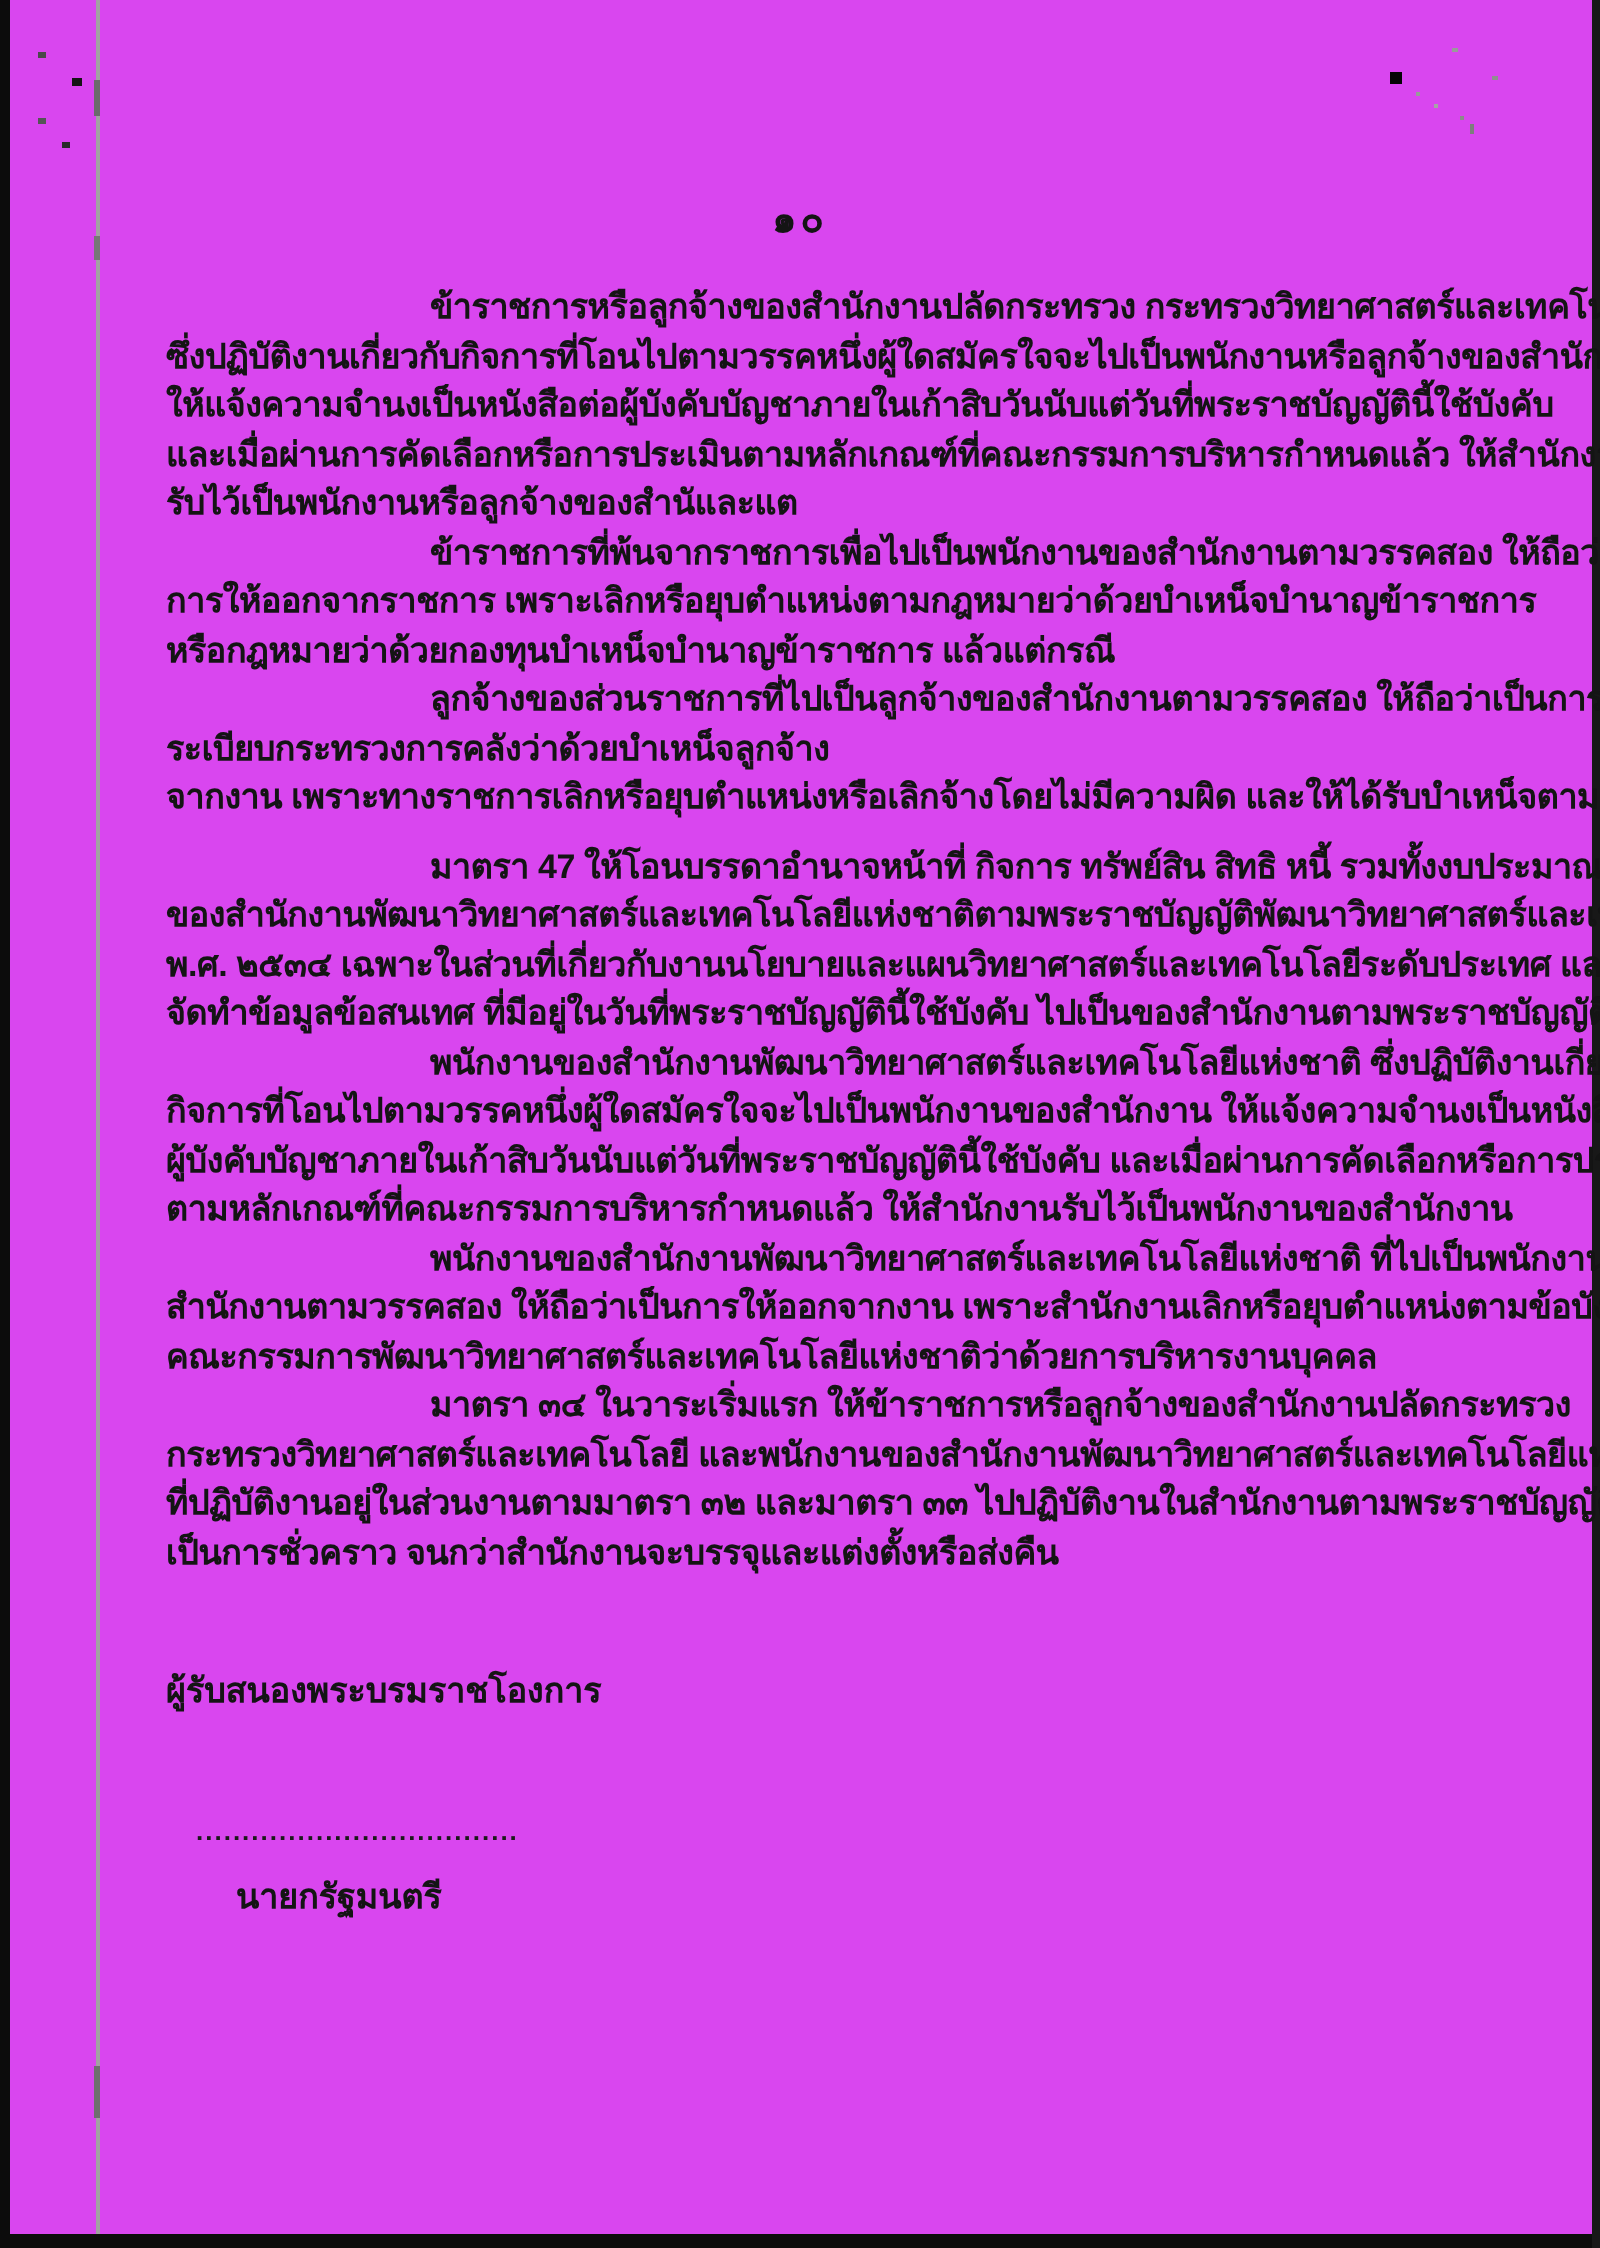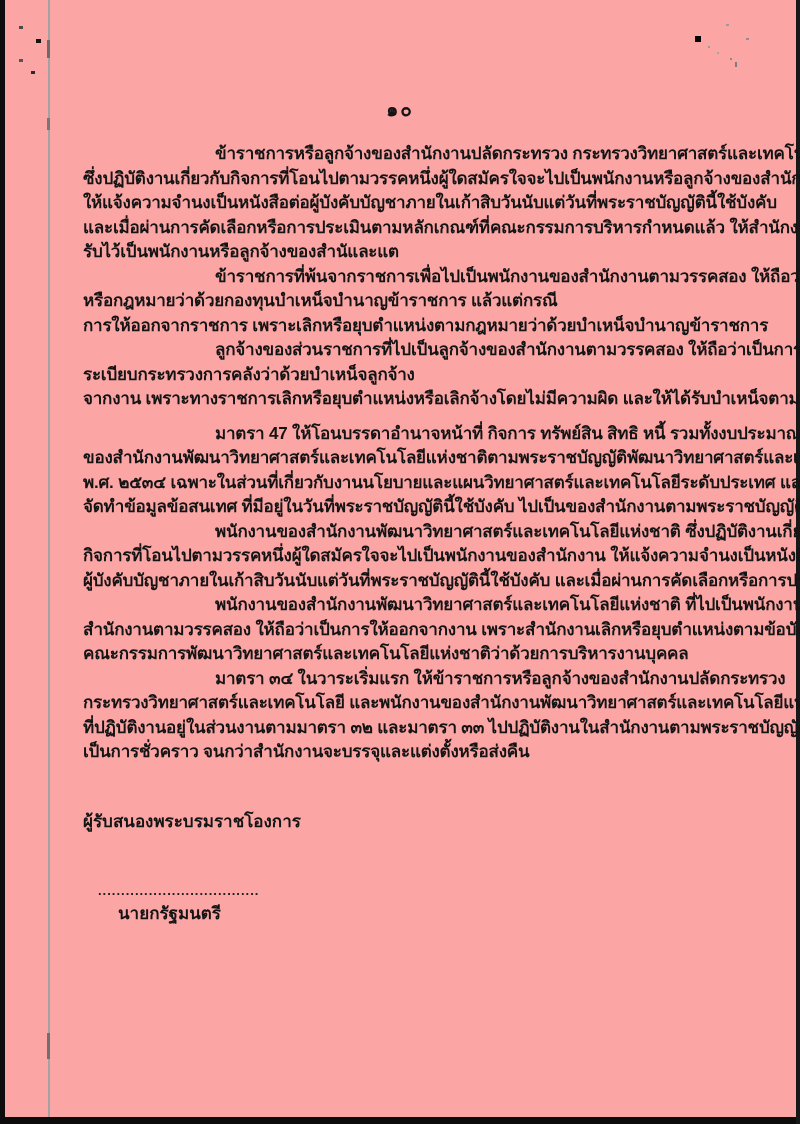"๑๐" .page { background: #fca5a5 -> #d946ef }
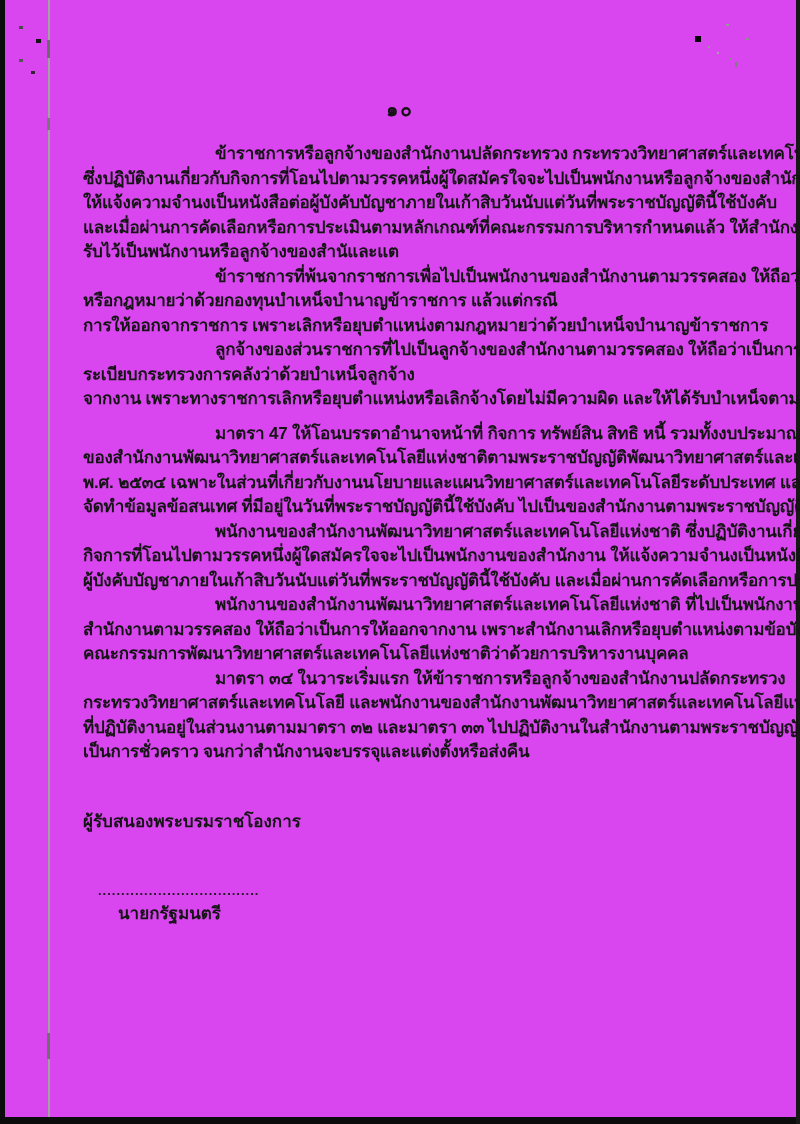"หรือกฎหมายว่าด้วยกองทุนบำเหน็จบำนาญข้ารา" div.line { order: before "การให้ออกจากราชการ" -> after "การให้ออกจากราชการ" }
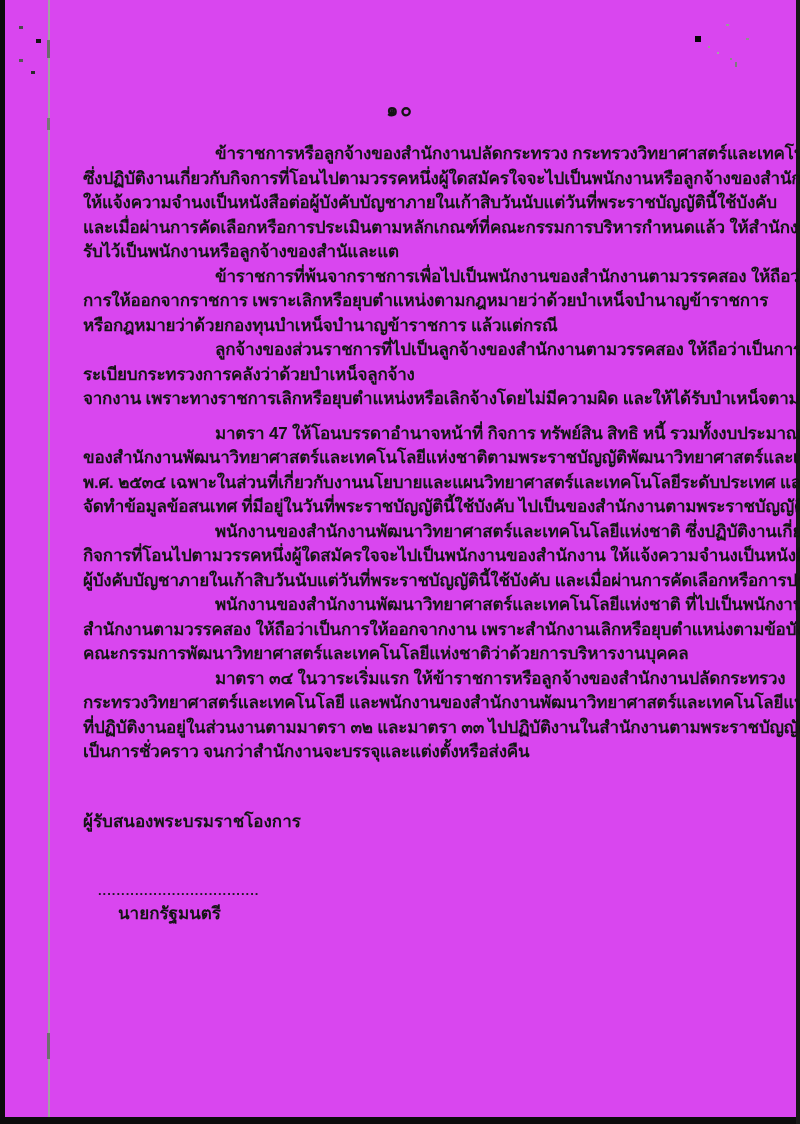"ตามหลักเกณฑ์ที่คณะกรรมการบริหารกำหนดแล้ว" div.line { html: none -> <div>ตามหลักเกณฑ์ที่คณะกรรมการบริหารกำหนดแล้ว ให้สำนักงานรับไว้เป็นพนักงานของสำนักงาน</div> }
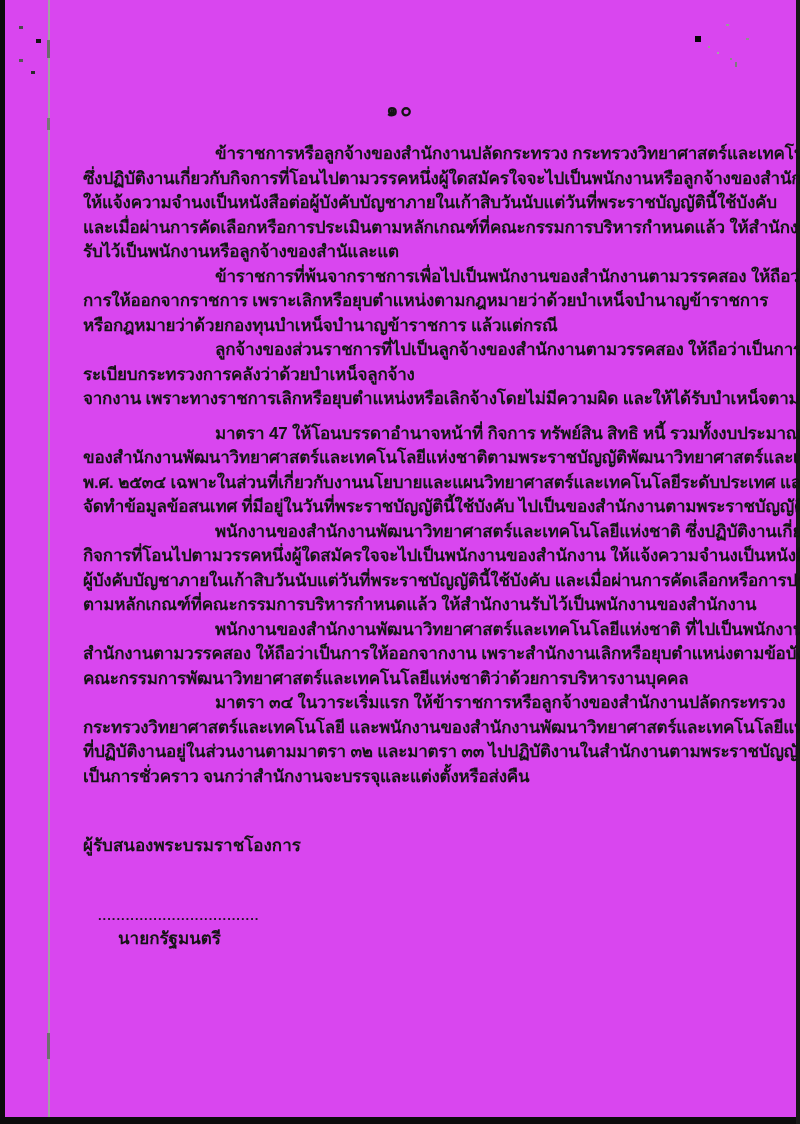"นายกรัฐมนตรี" .signer { margin-top: 4px -> 14px }
